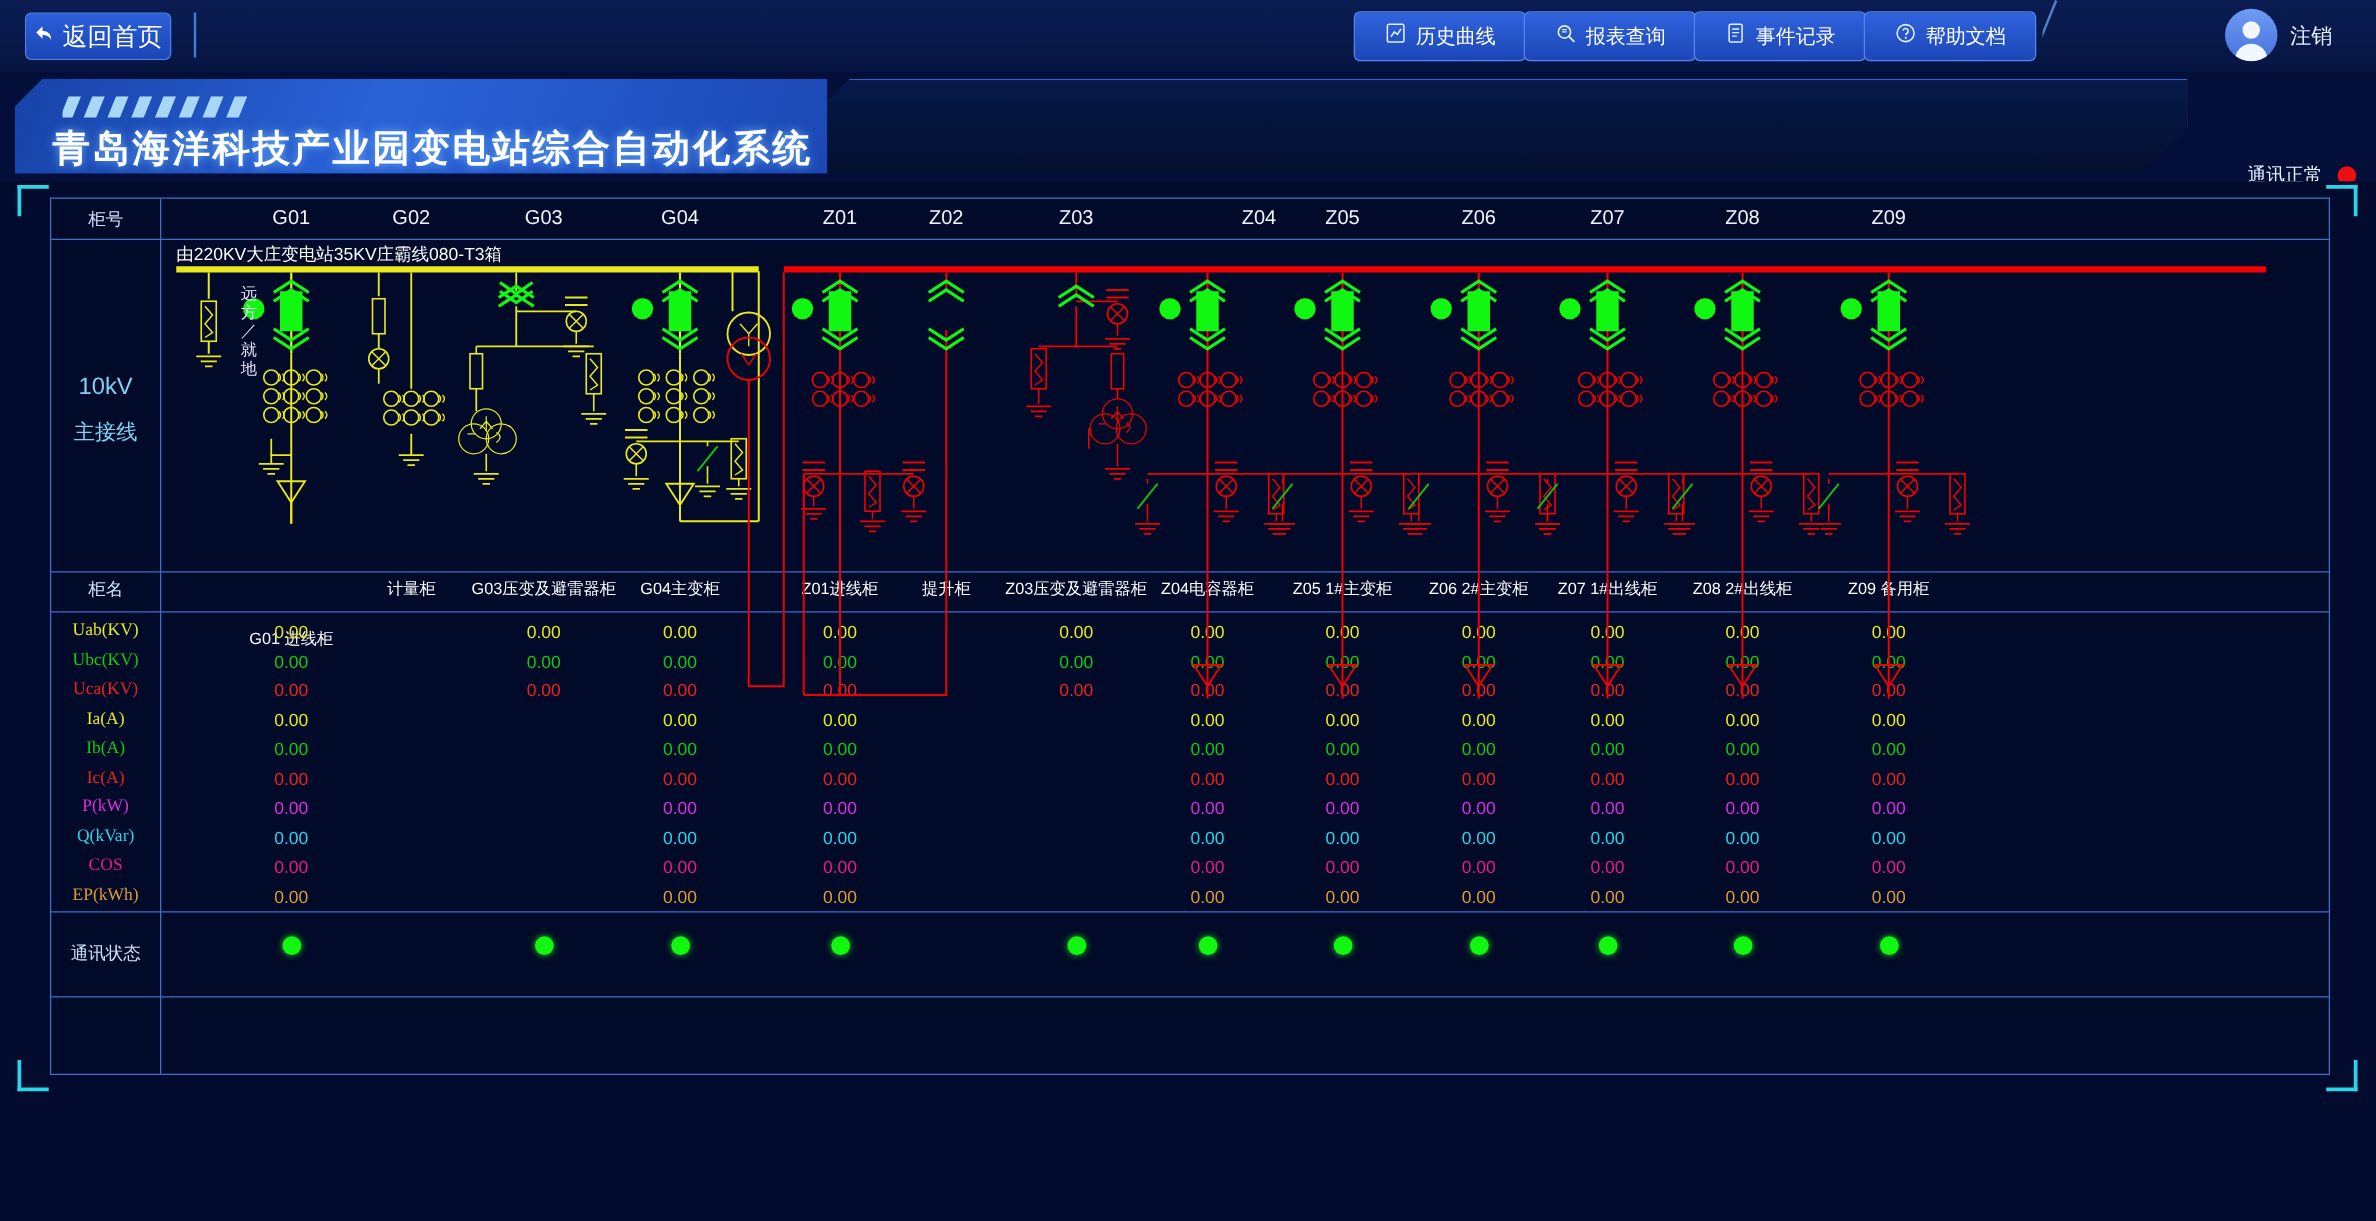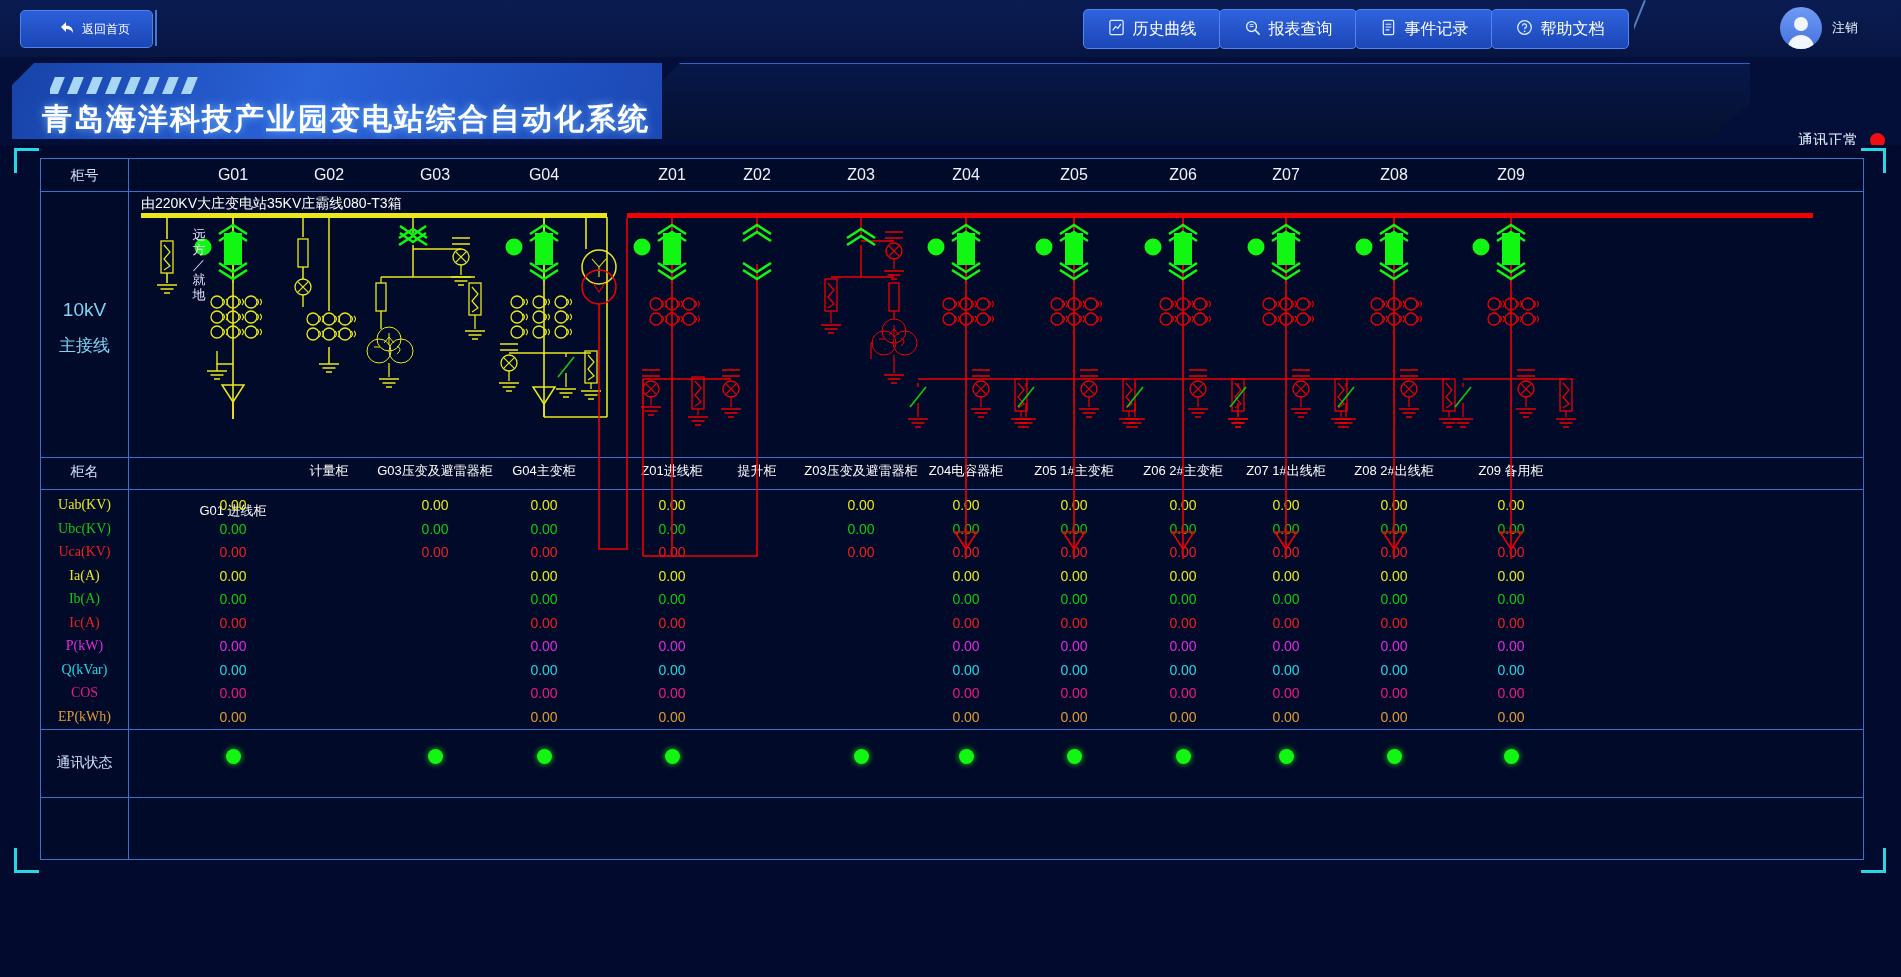"返回首页" .home-btn { font-size: 12px -> 20px; padding-left: 16px -> none }
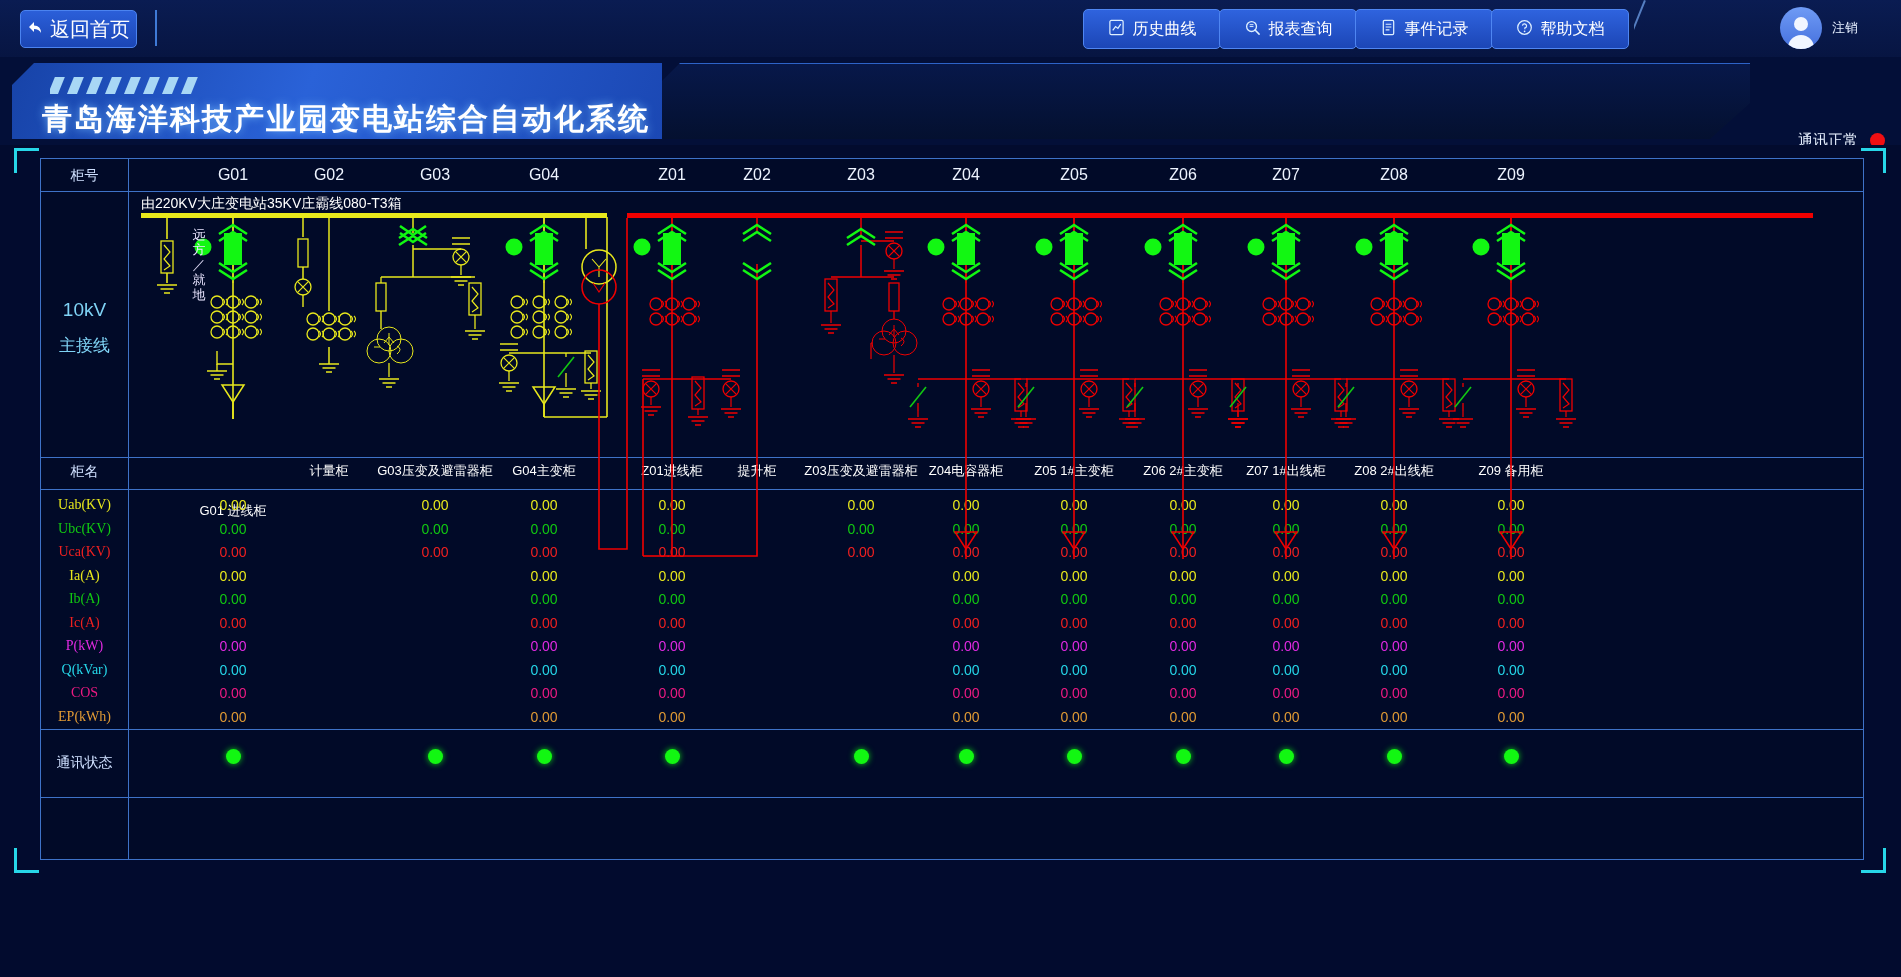"注销" .user-label { font-size: 13px -> 17px }
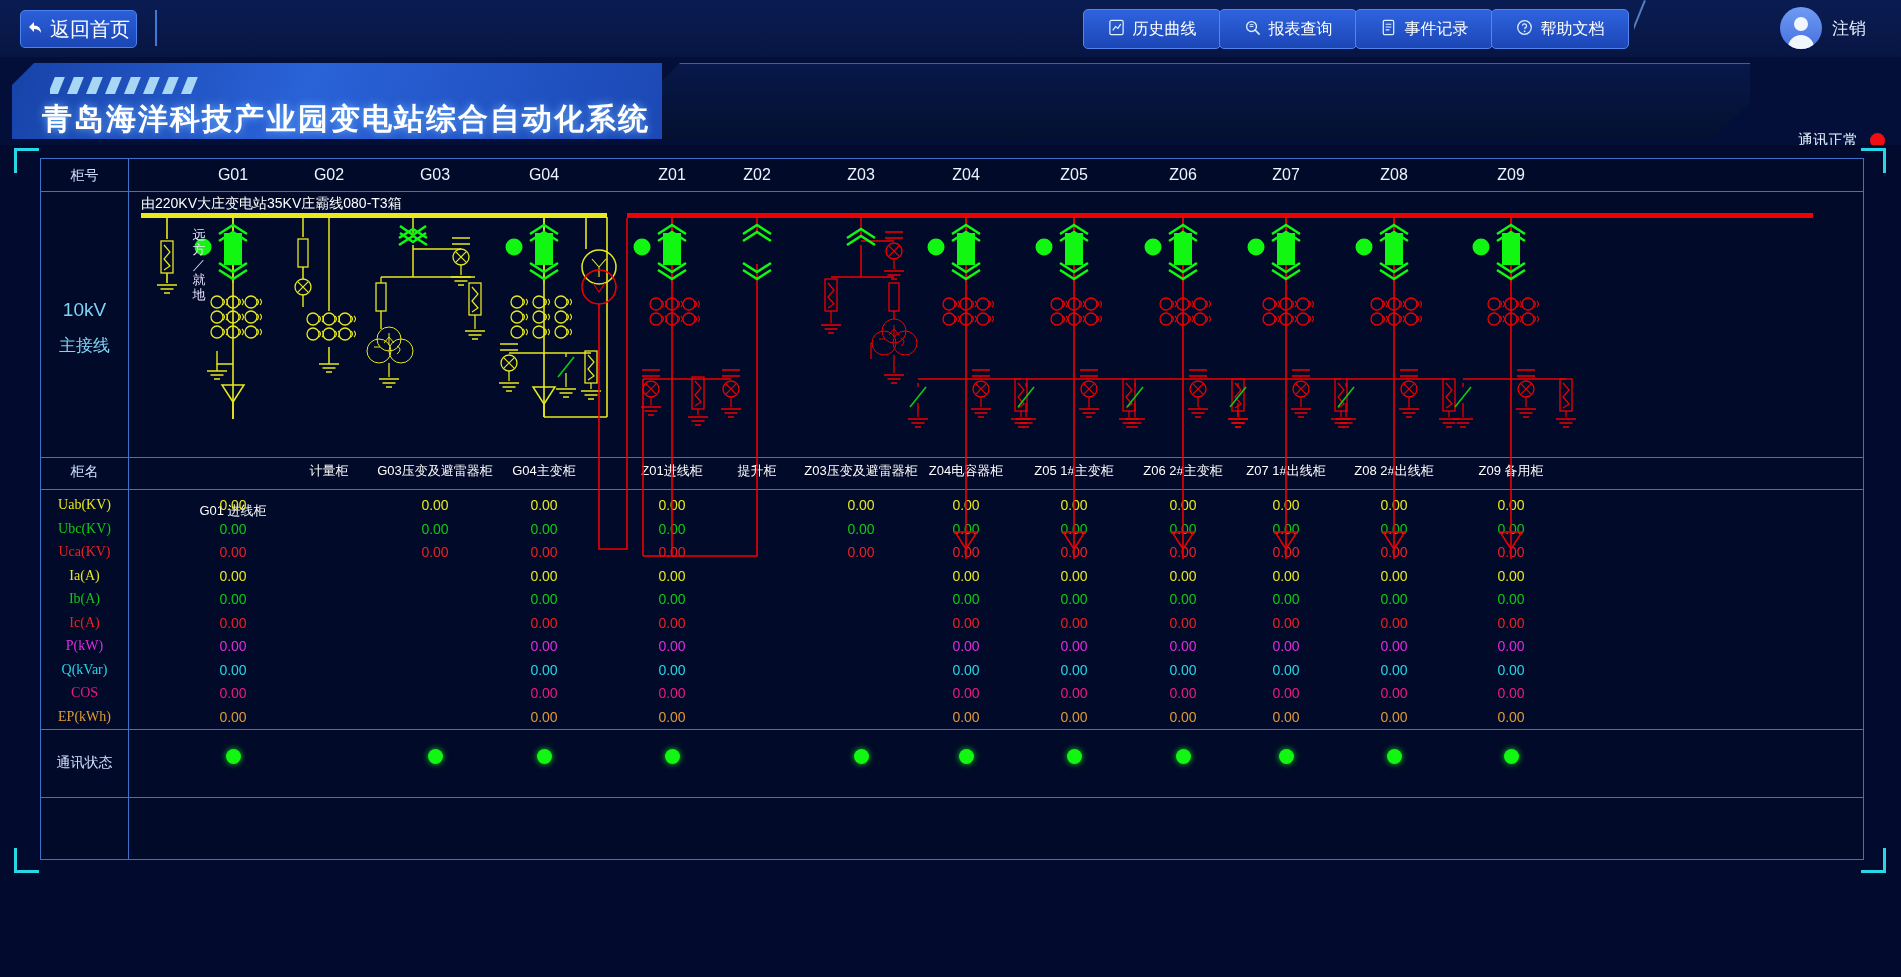"Z04" div.hdr-cell { text-align: none -> right }
